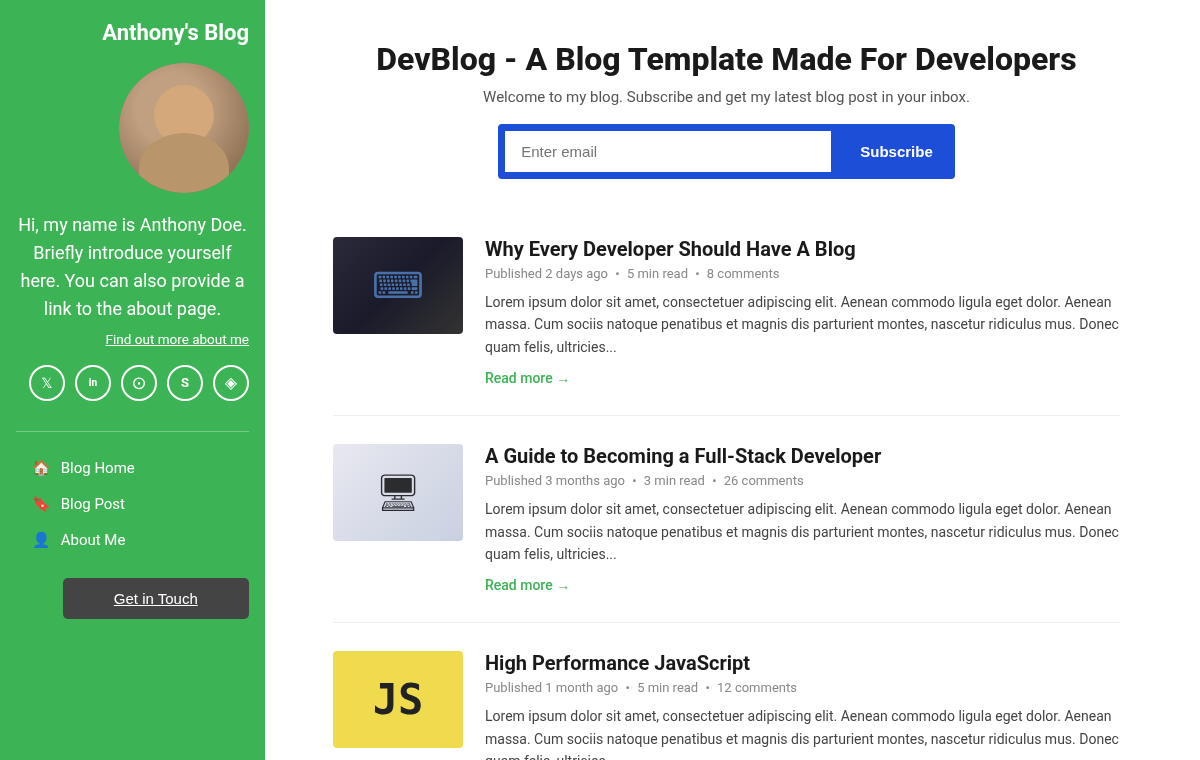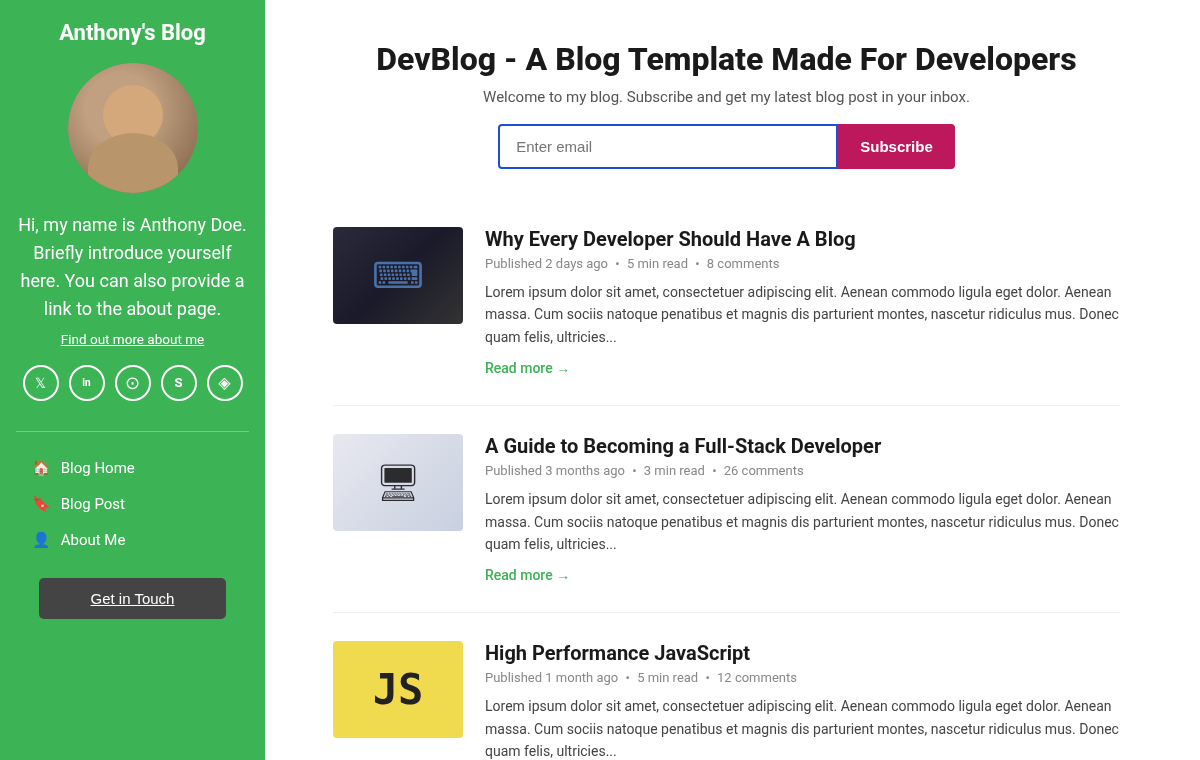"Anthony's Blog" #sidebar { align-items: center -> flex-end }
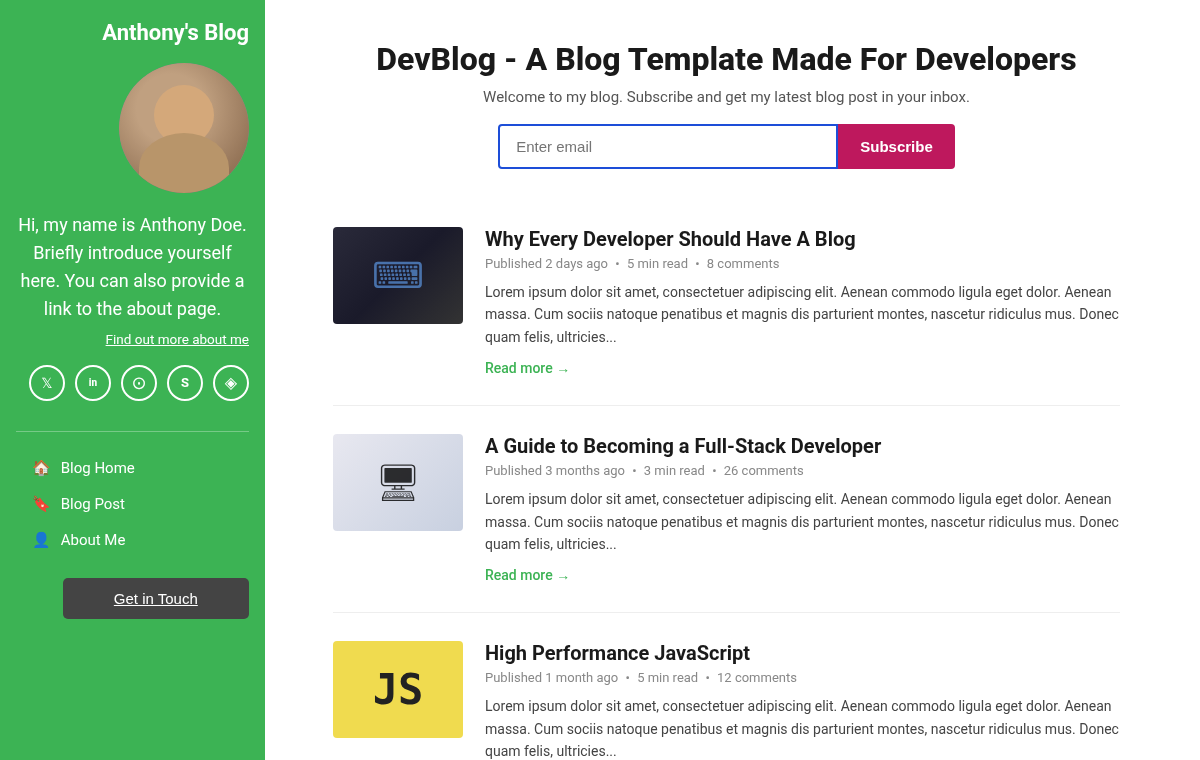"Enter email" .subscribe-form input { border: 2px solid #1d4ed8 -> 7px solid #1d4ed8 }
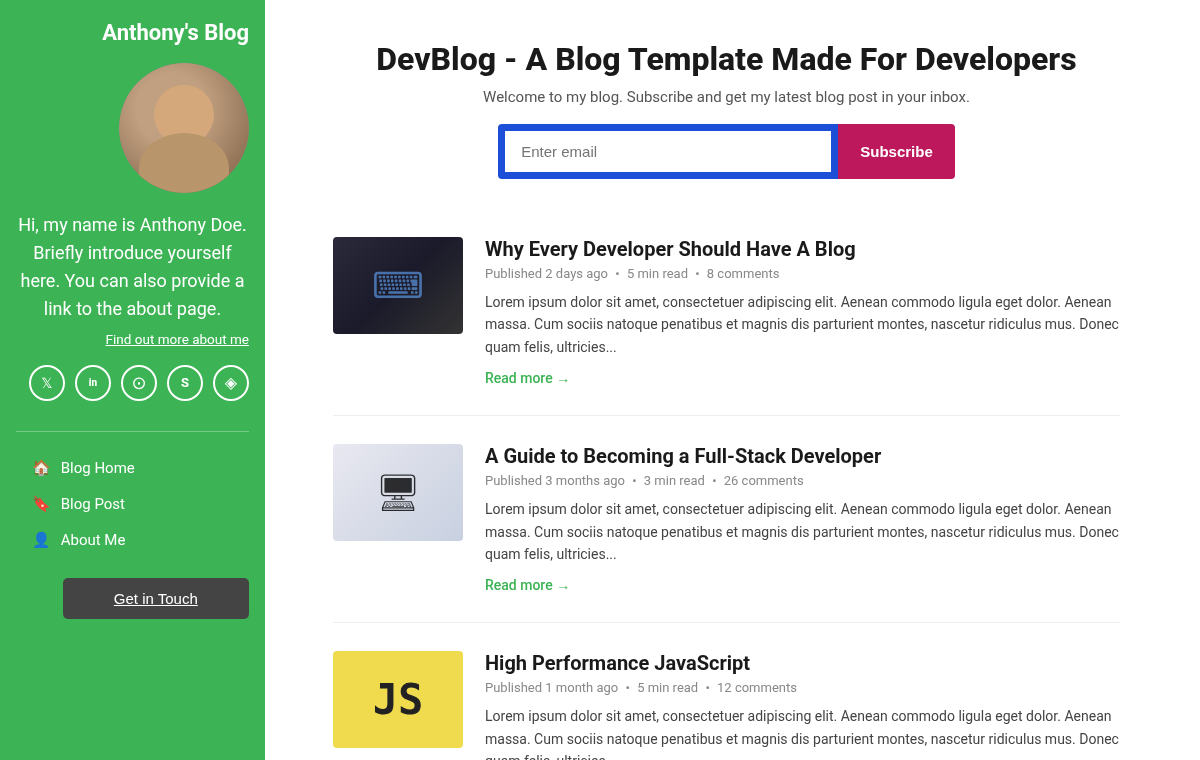"Subscribe" .subscribe-btn { background: #be185d -> #1d4ed8 }
